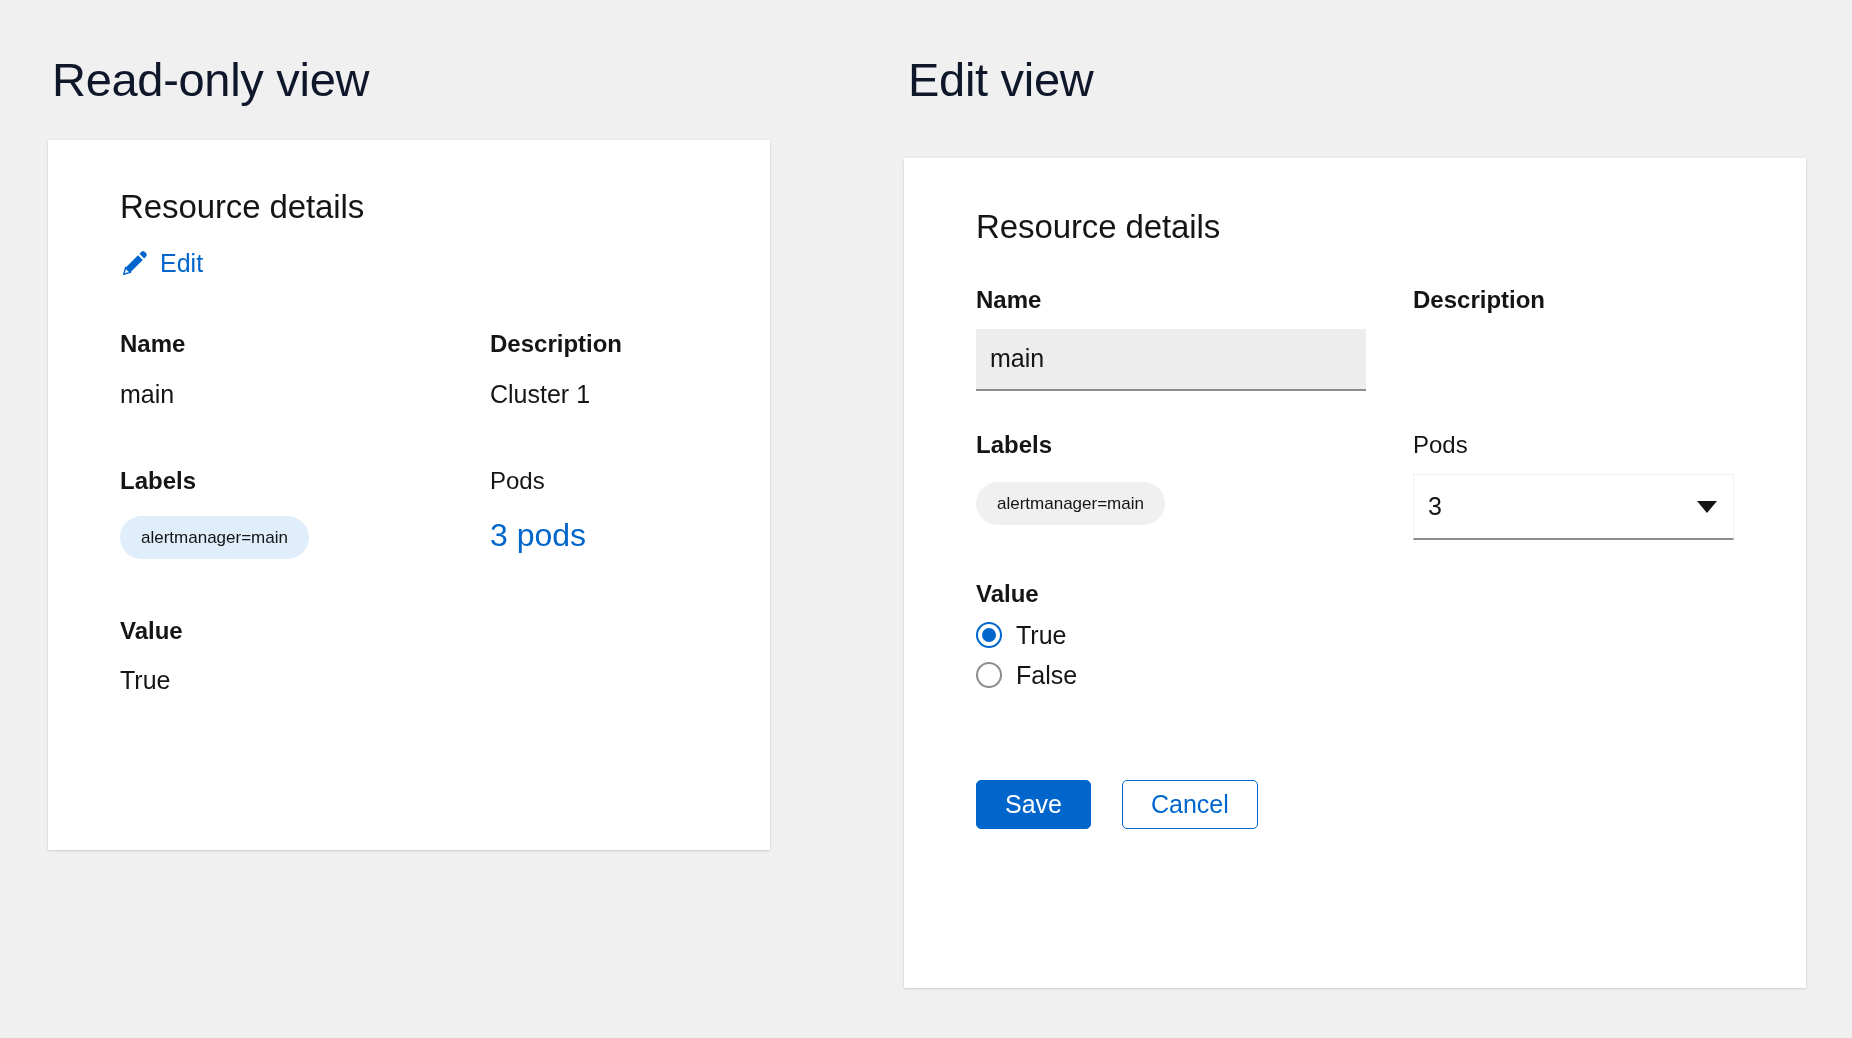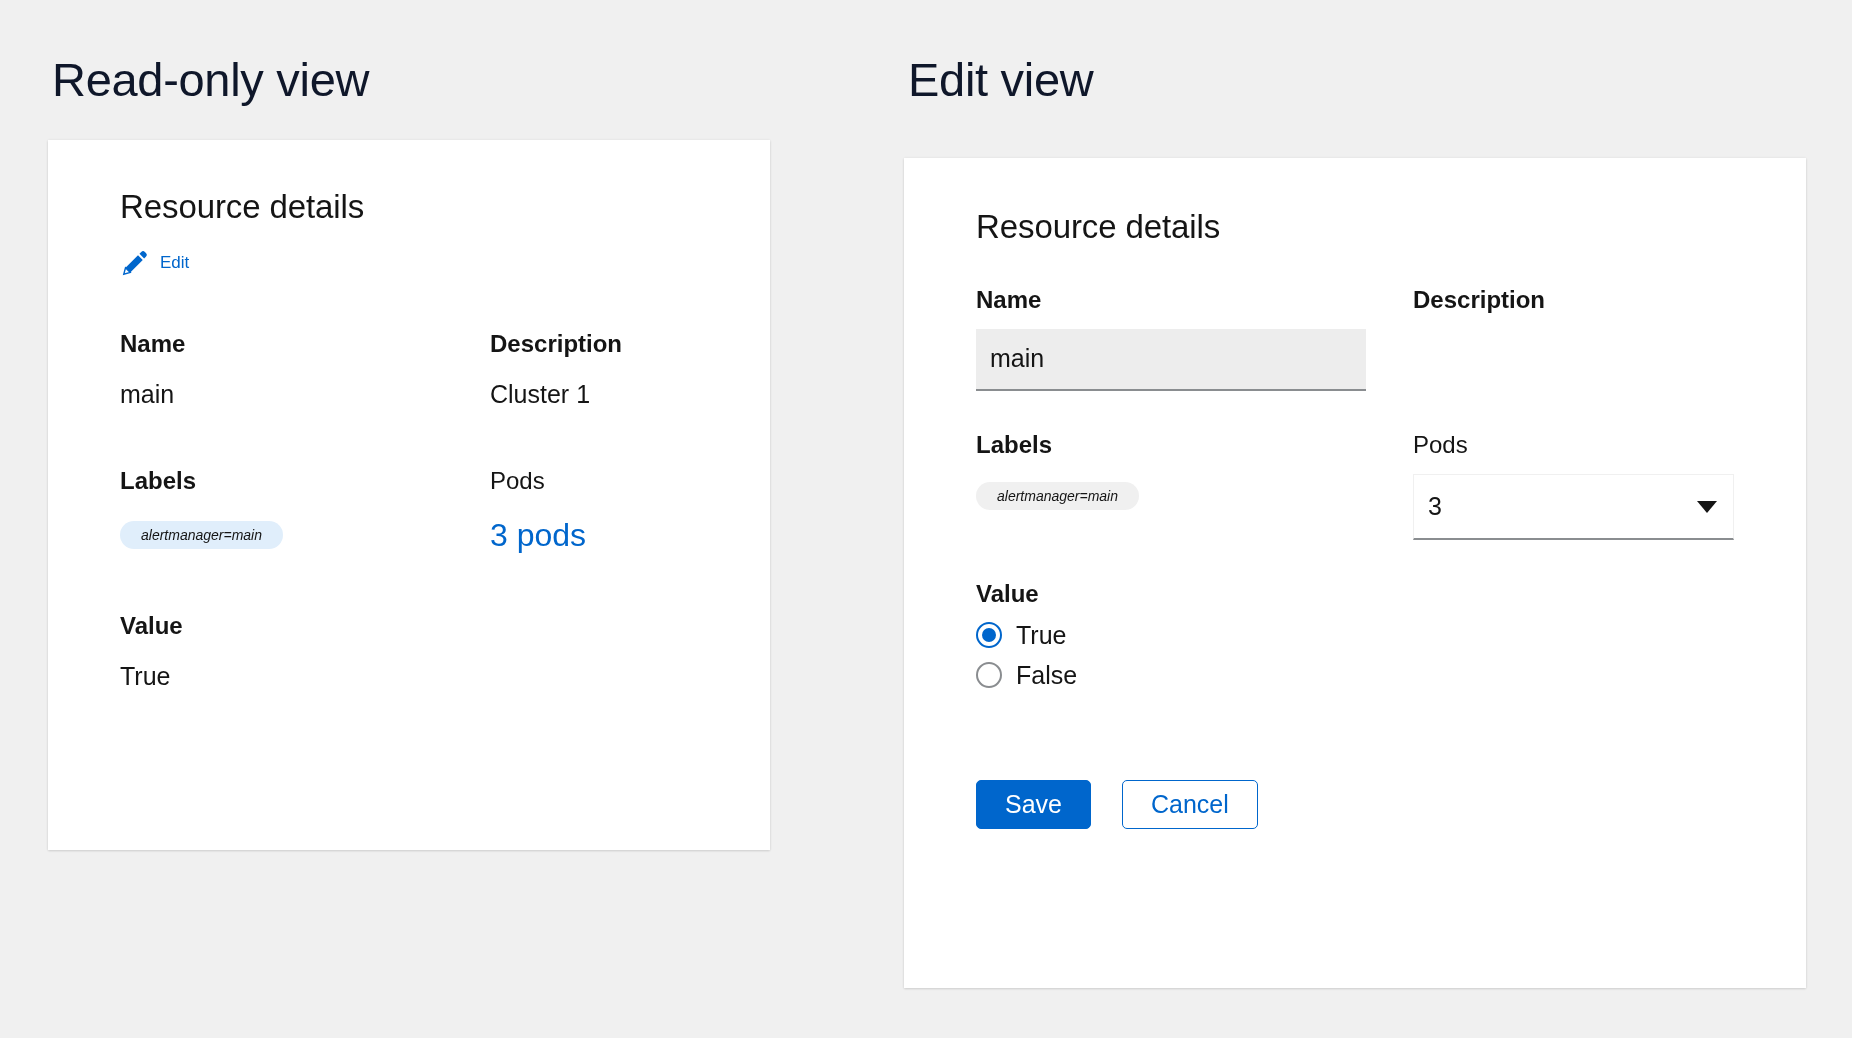"Edit" .ro-edit-label { font-size: 17px -> 25px }
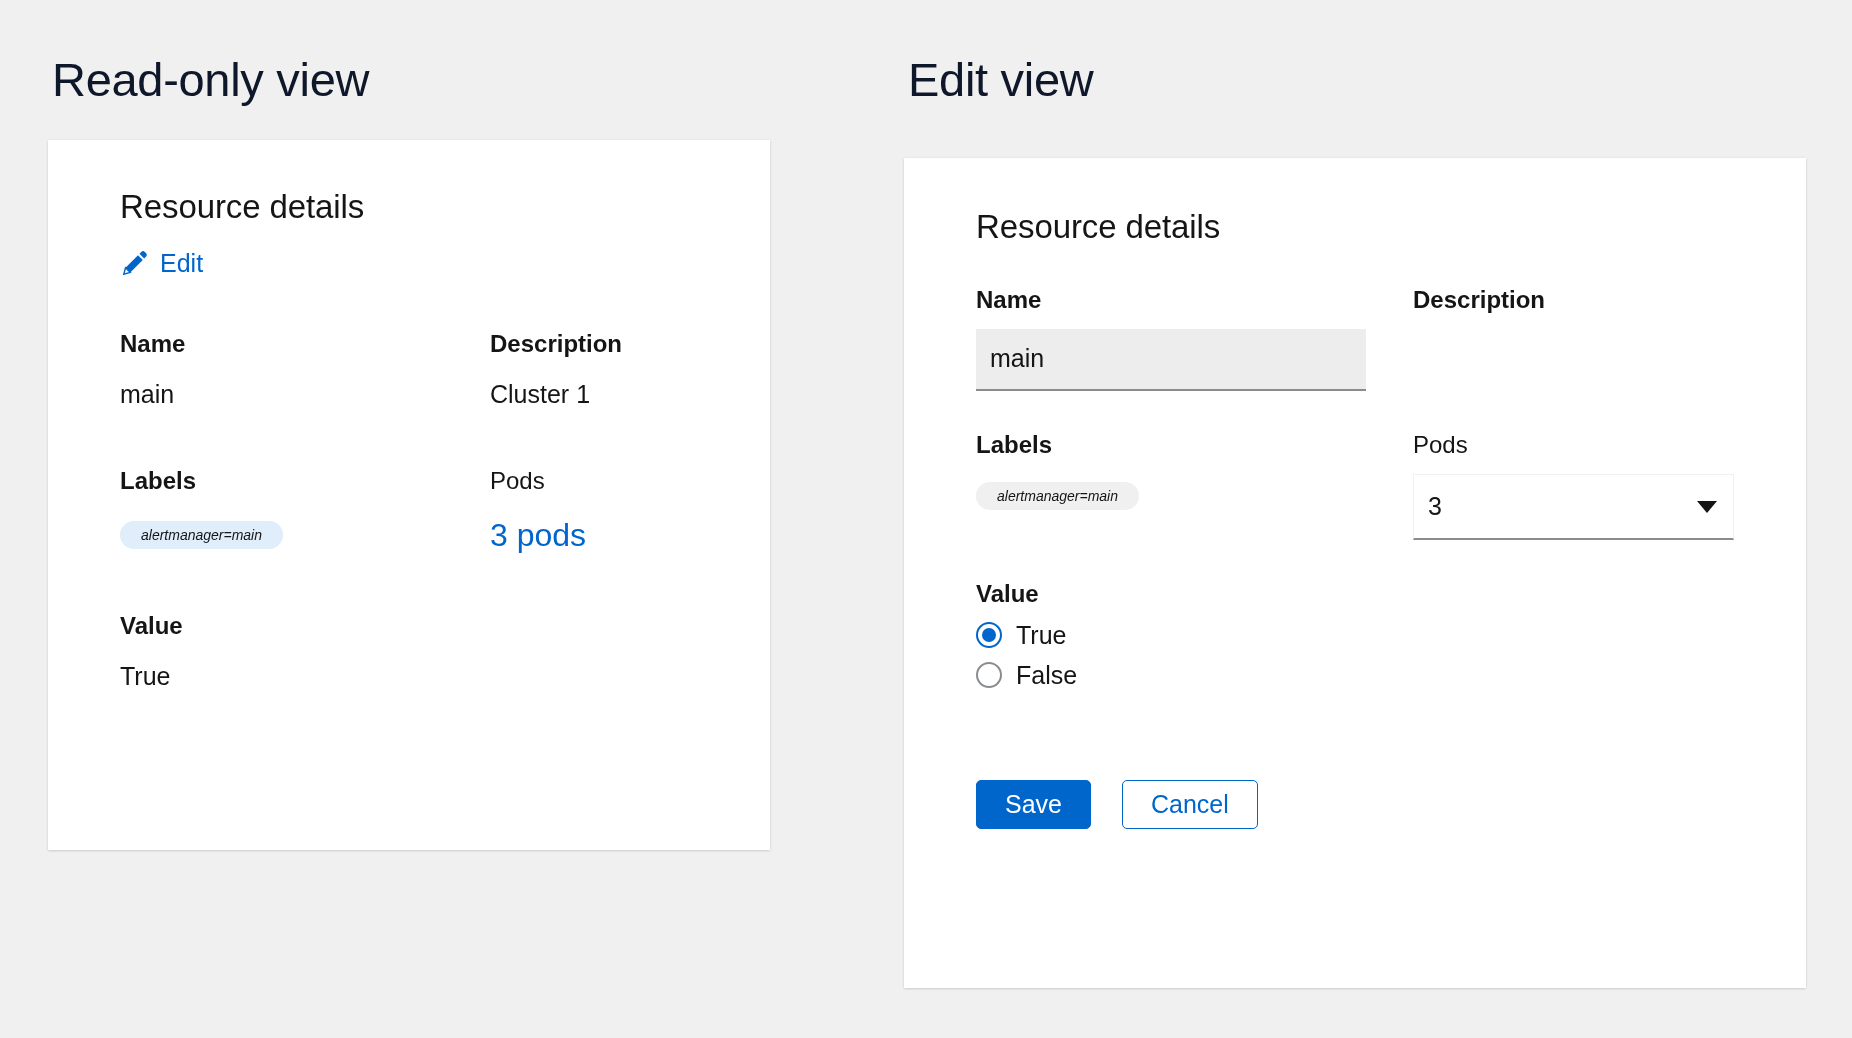"alertmanager=main" .chip { font-size: 14px -> 17px; font-style: italic -> none; padding: 7px 21px -> 13px 21px }
